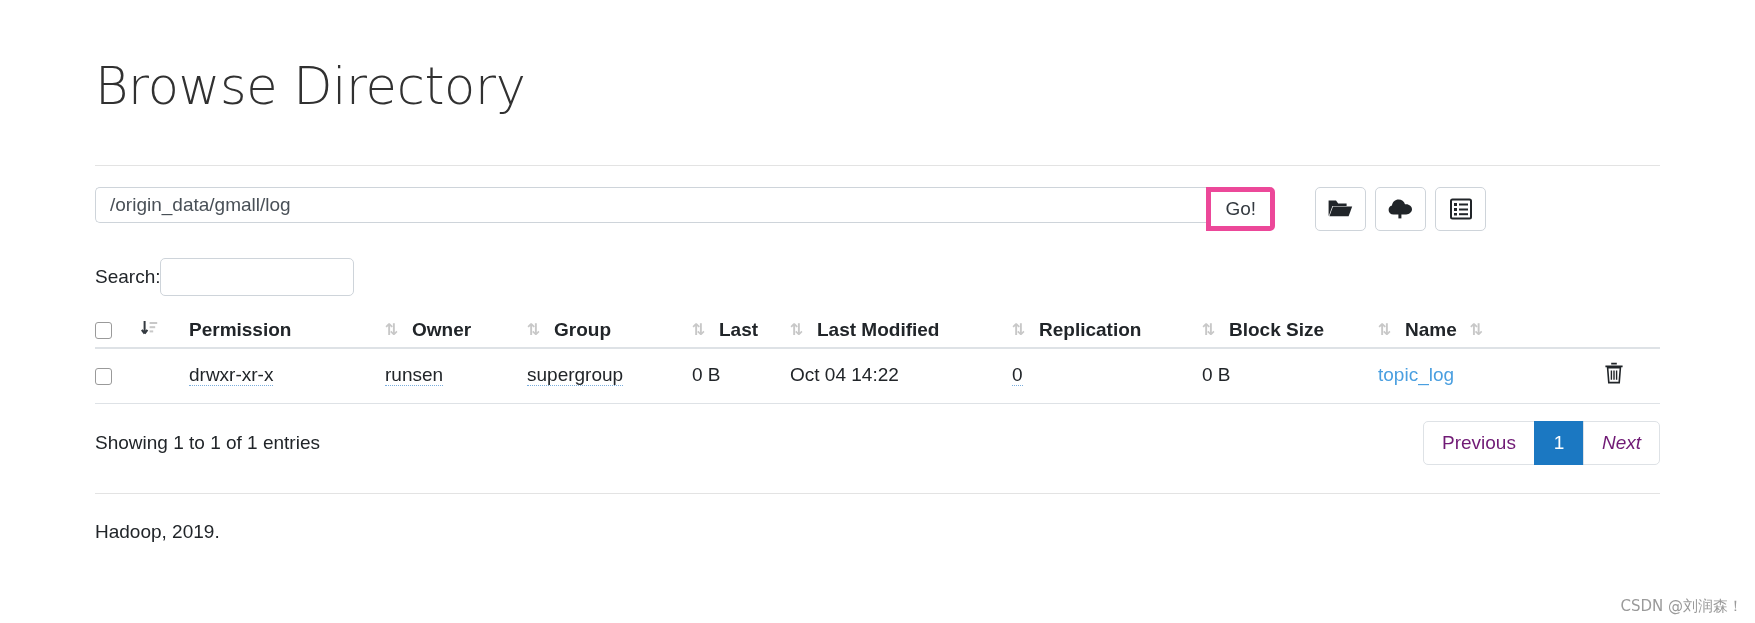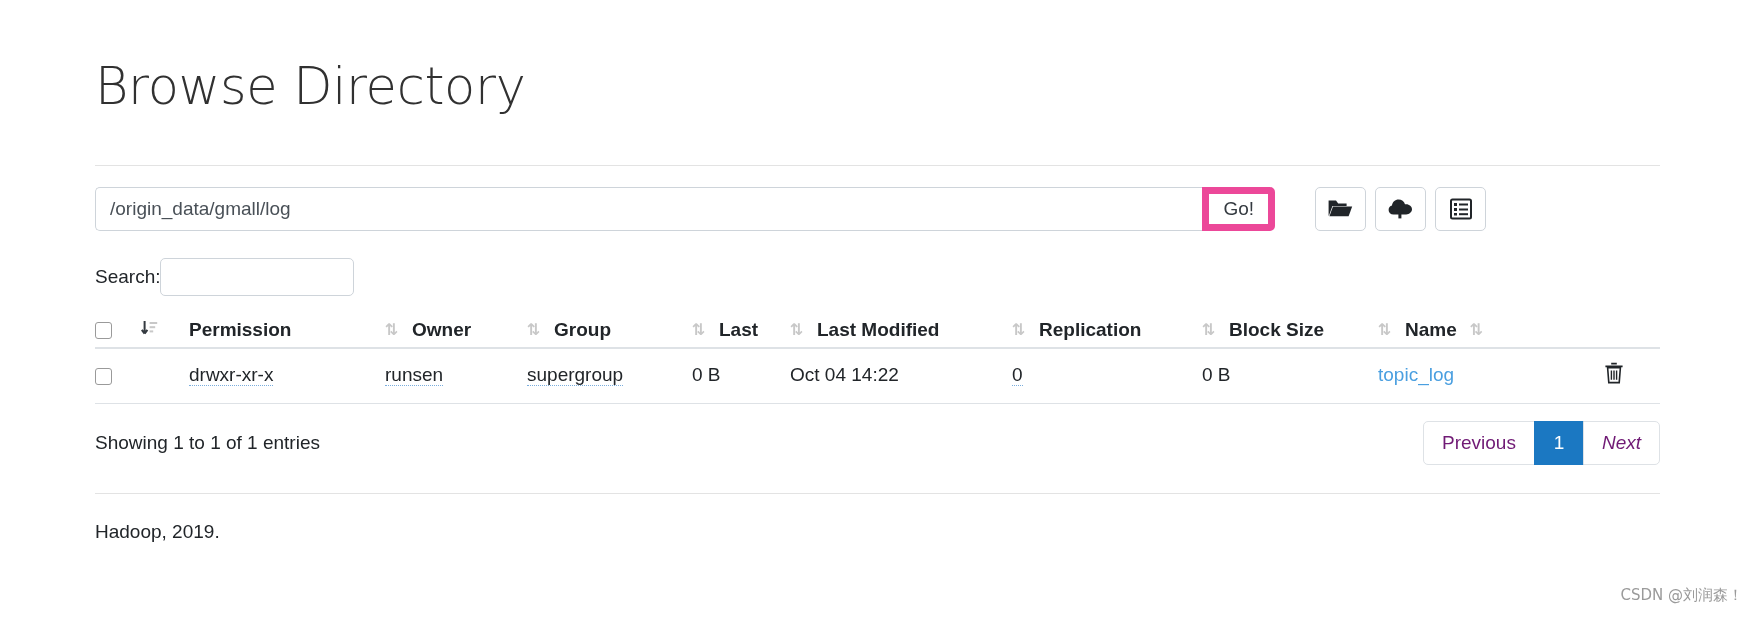"/origin_data/gmall/log" .path-input { height: 44px -> 36px }
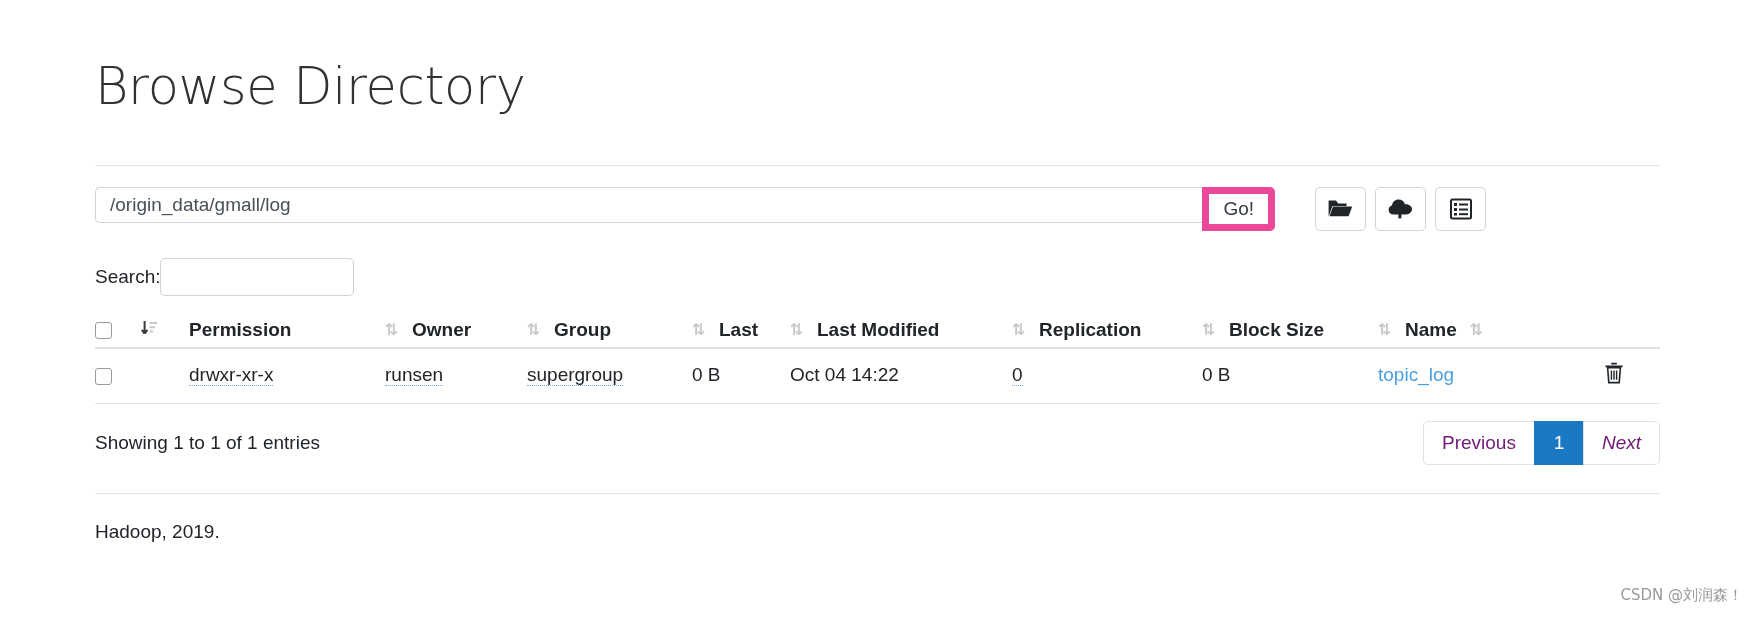"Go!" .go-btn { border: 7px solid #ec4899 -> 5px solid #ec4899 }
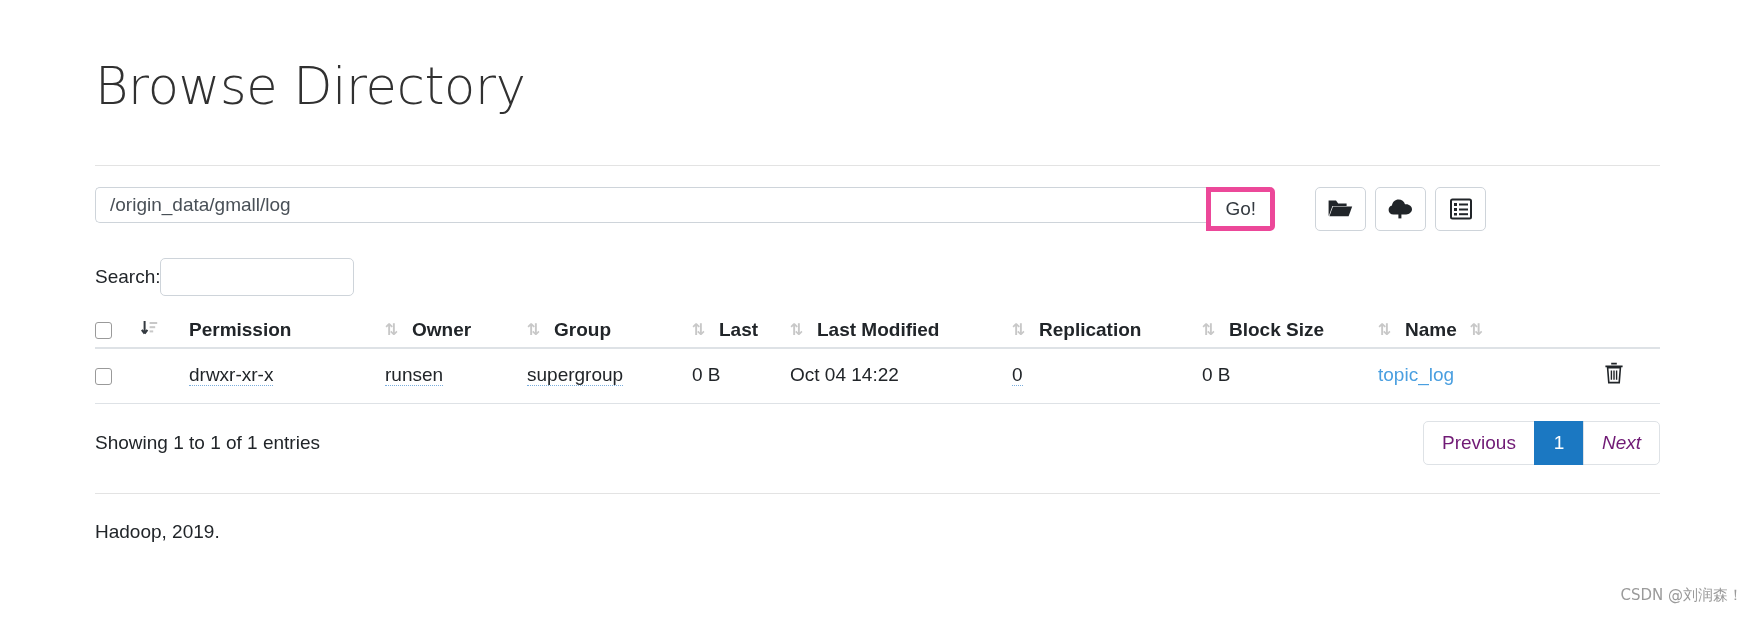"CSDN @刘润森！" .watermark { bottom: 18px -> 7px }
